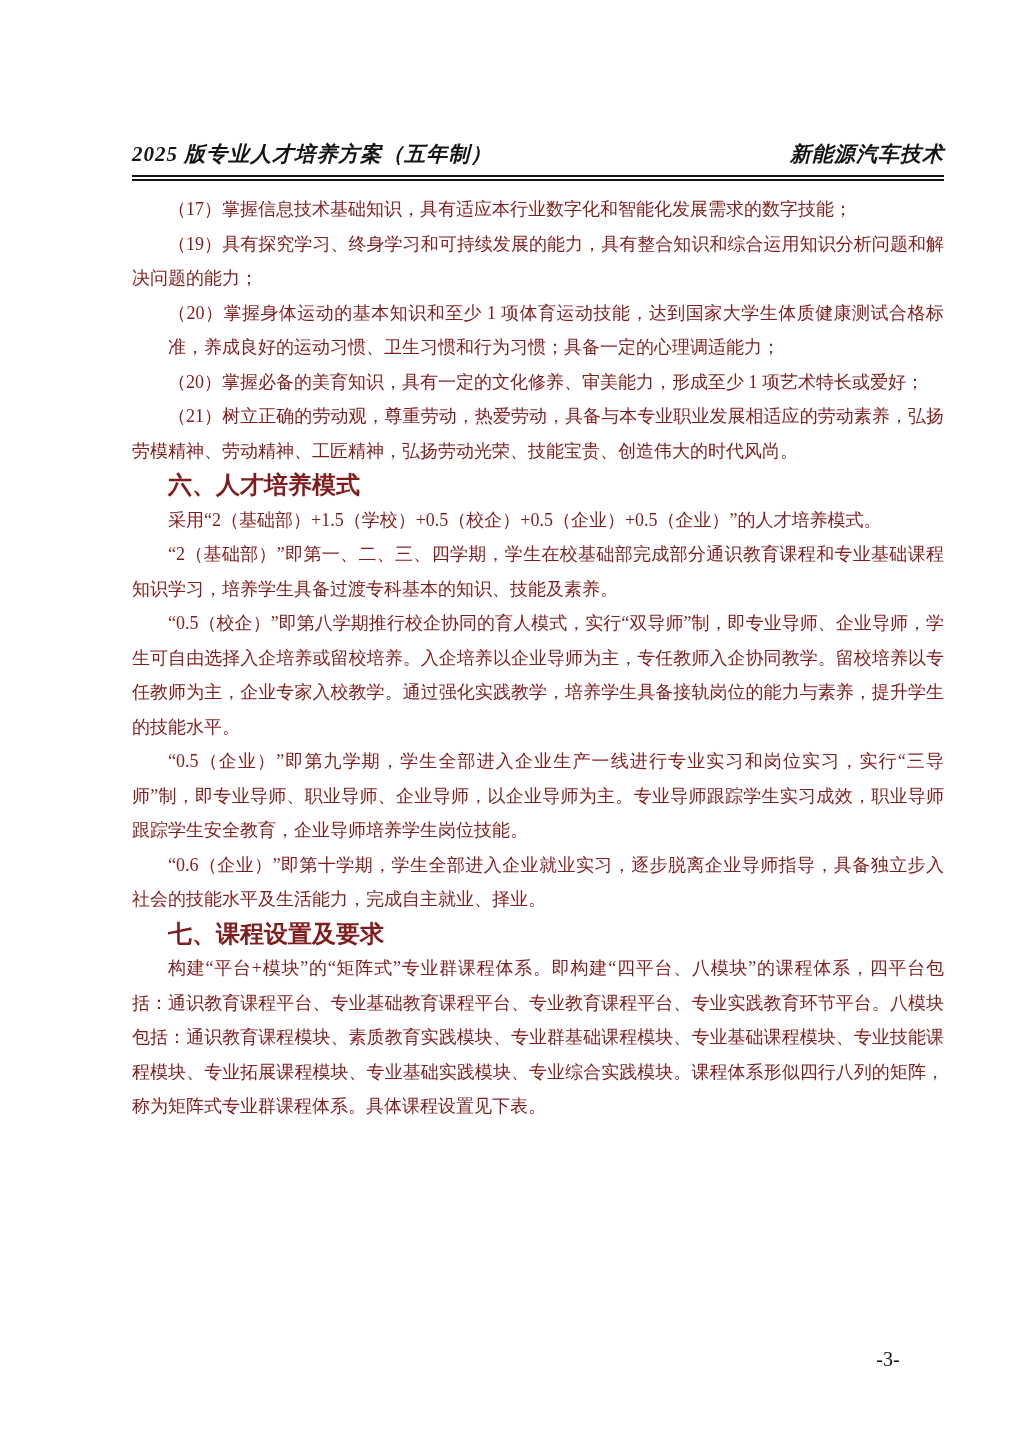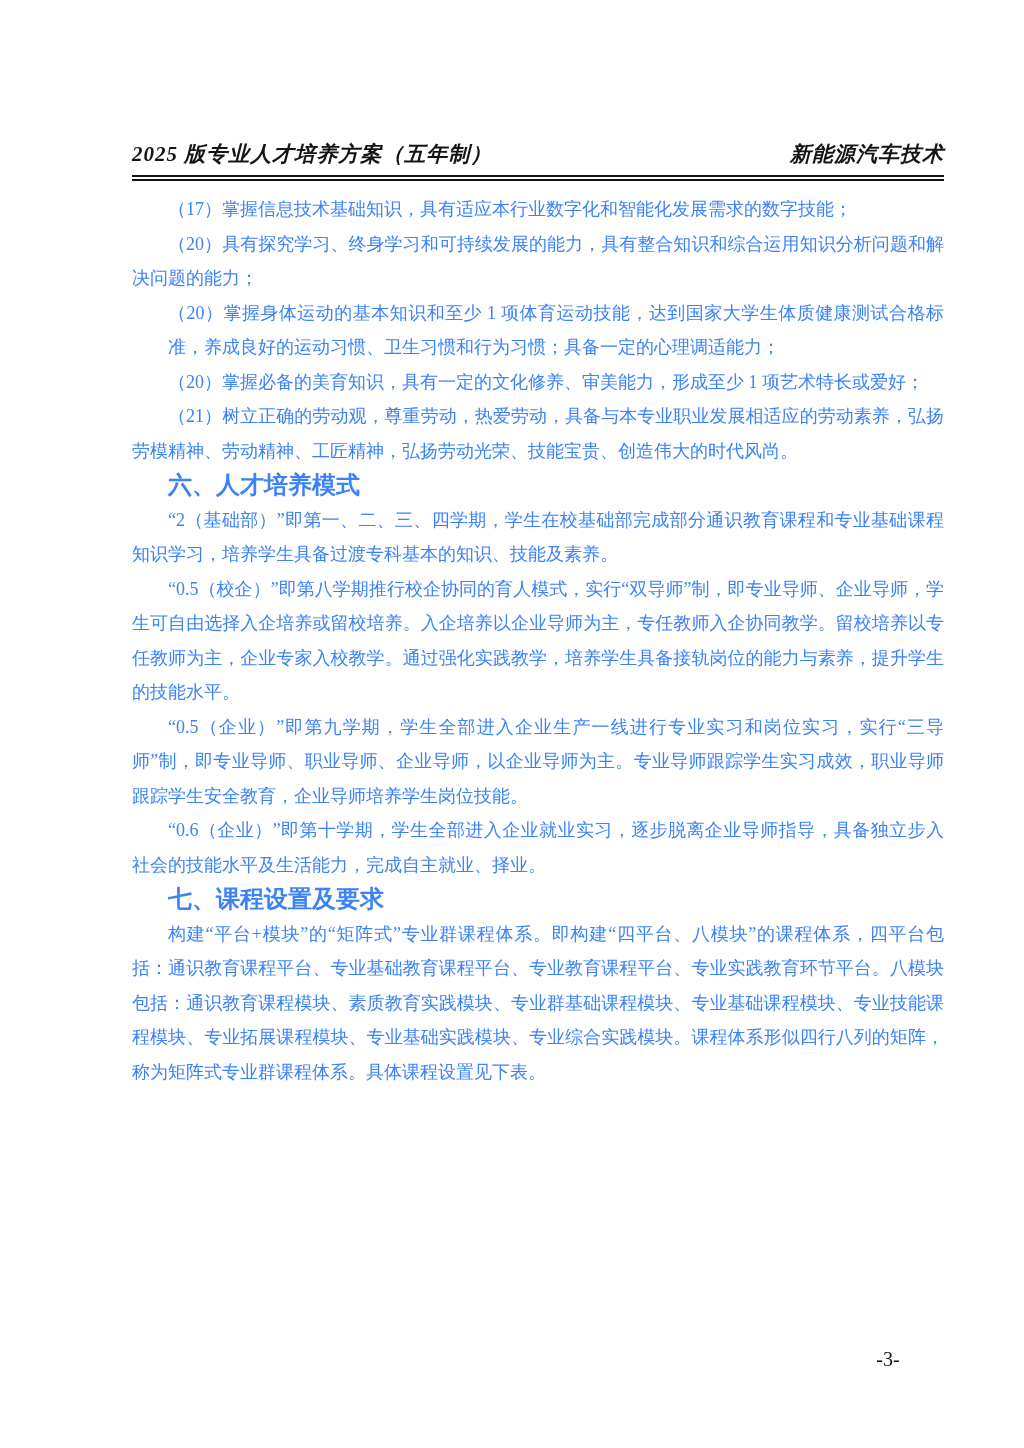"（17）掌握信息技术基础知识，具有适应本行业数字化和智能化发展需求的数字技能；" .body-text { color: #3b82f6 -> #7f1d1d }
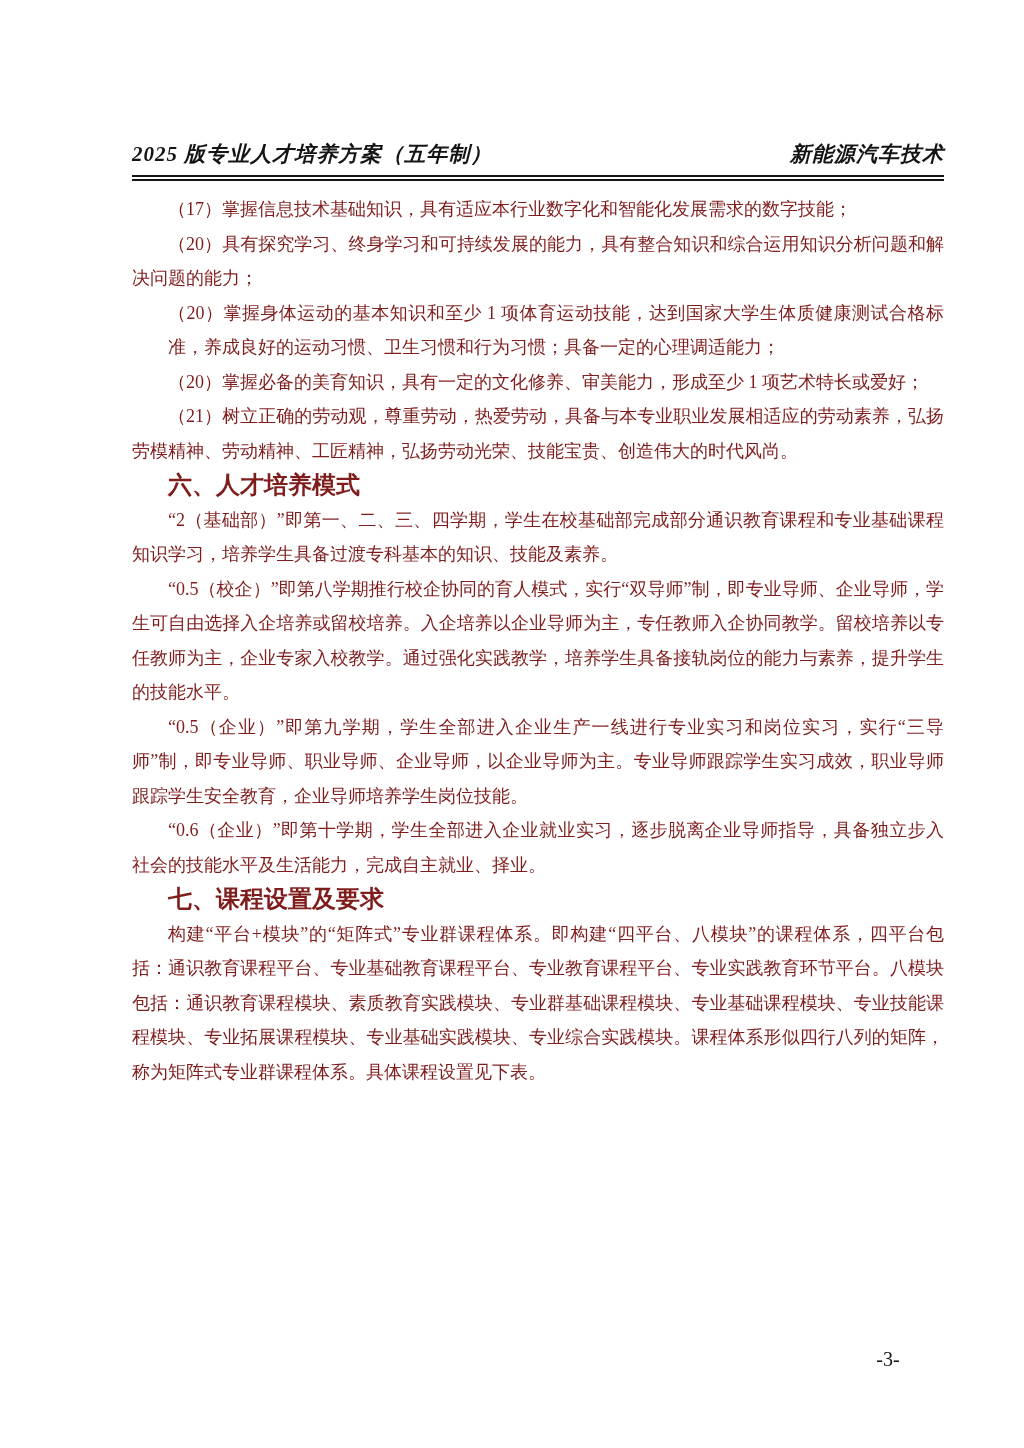"（20）具有探究学习、终身学习和可持续发展的能力，具有整合知识和综合运用知识分析" p.indent-first { text: 20 -> 19 }
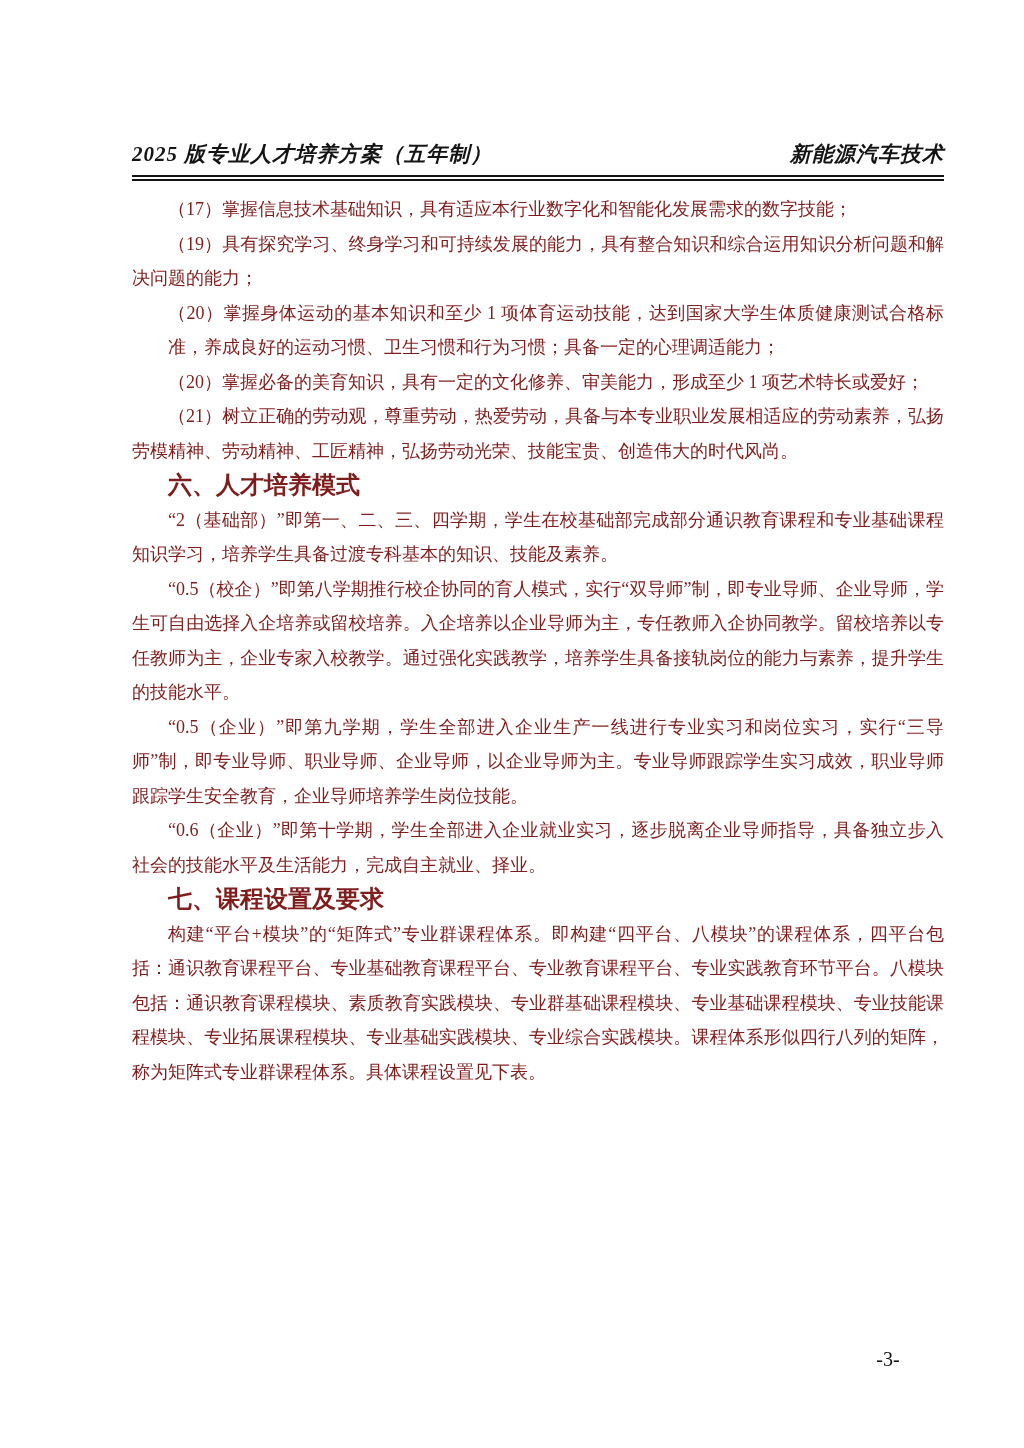"采用“2（基础部）+1.5（学校）+0.5（校企）+0.5（企业）+0.5（企业" p.indent-first { html: none -> <p>采用“2（基础部）+1.5（学校）+0.5（校企）+0.5（企业）+0.5（企业）”的人才培养模式。</p> }
